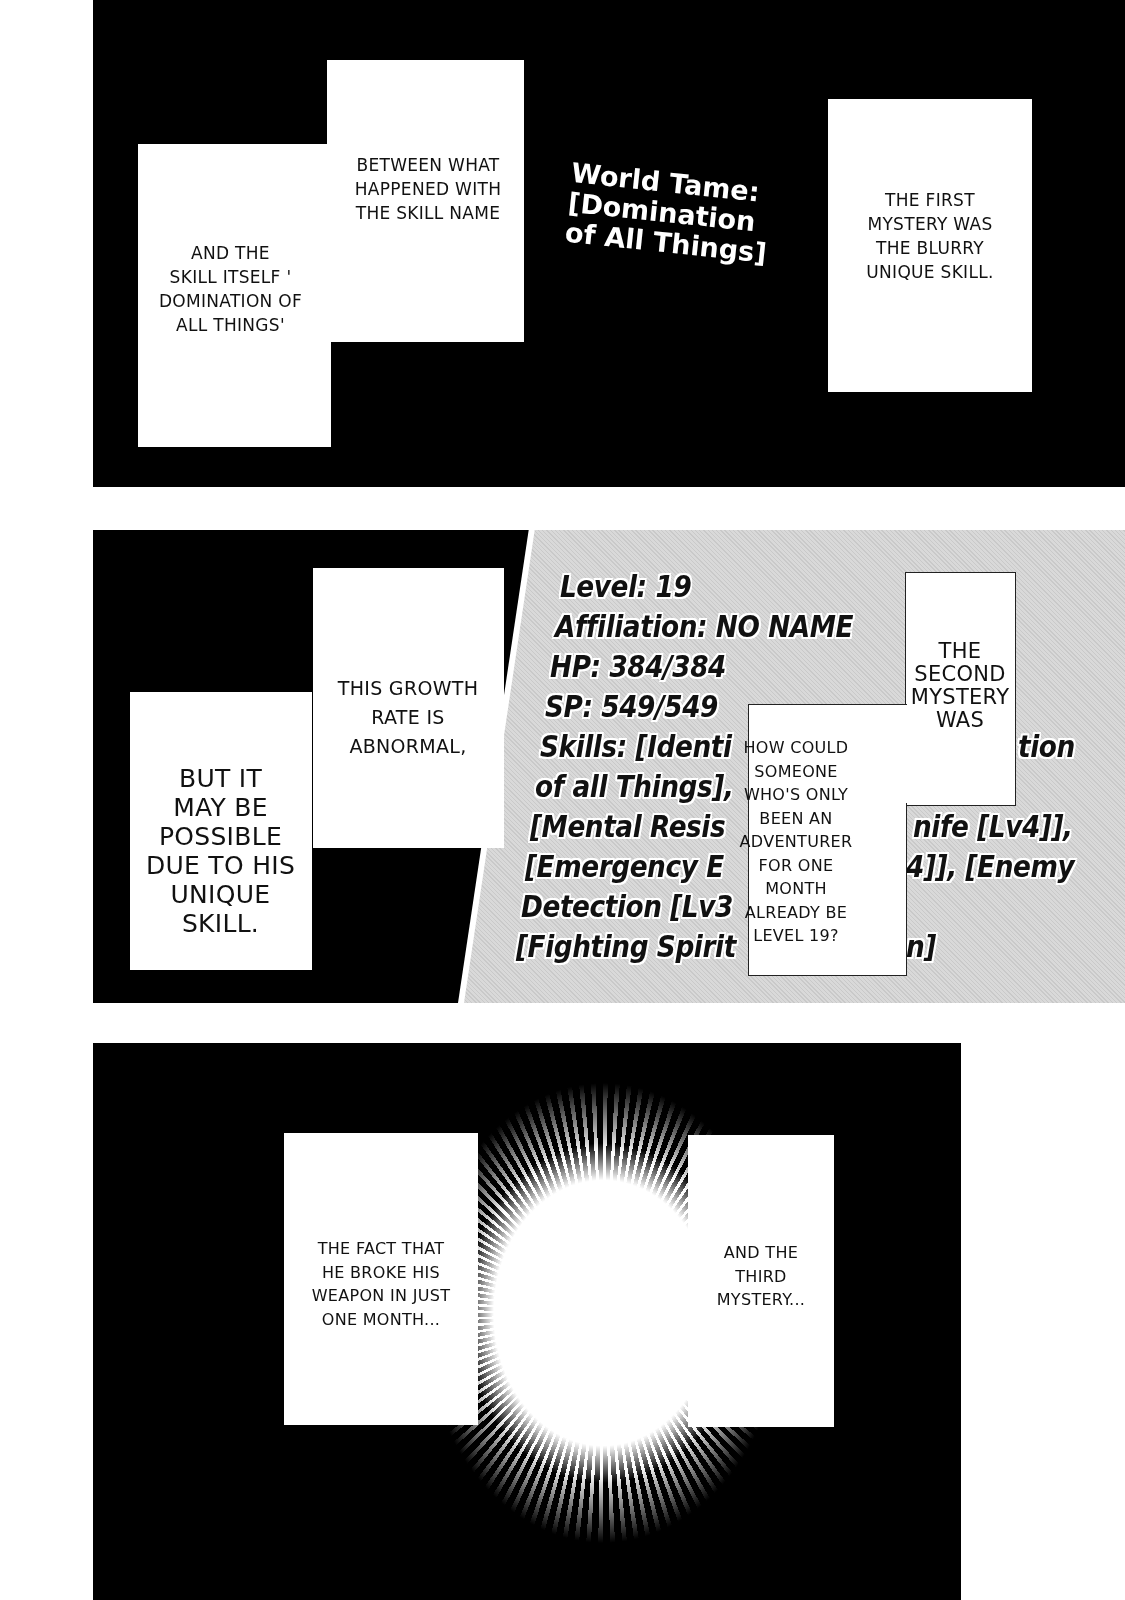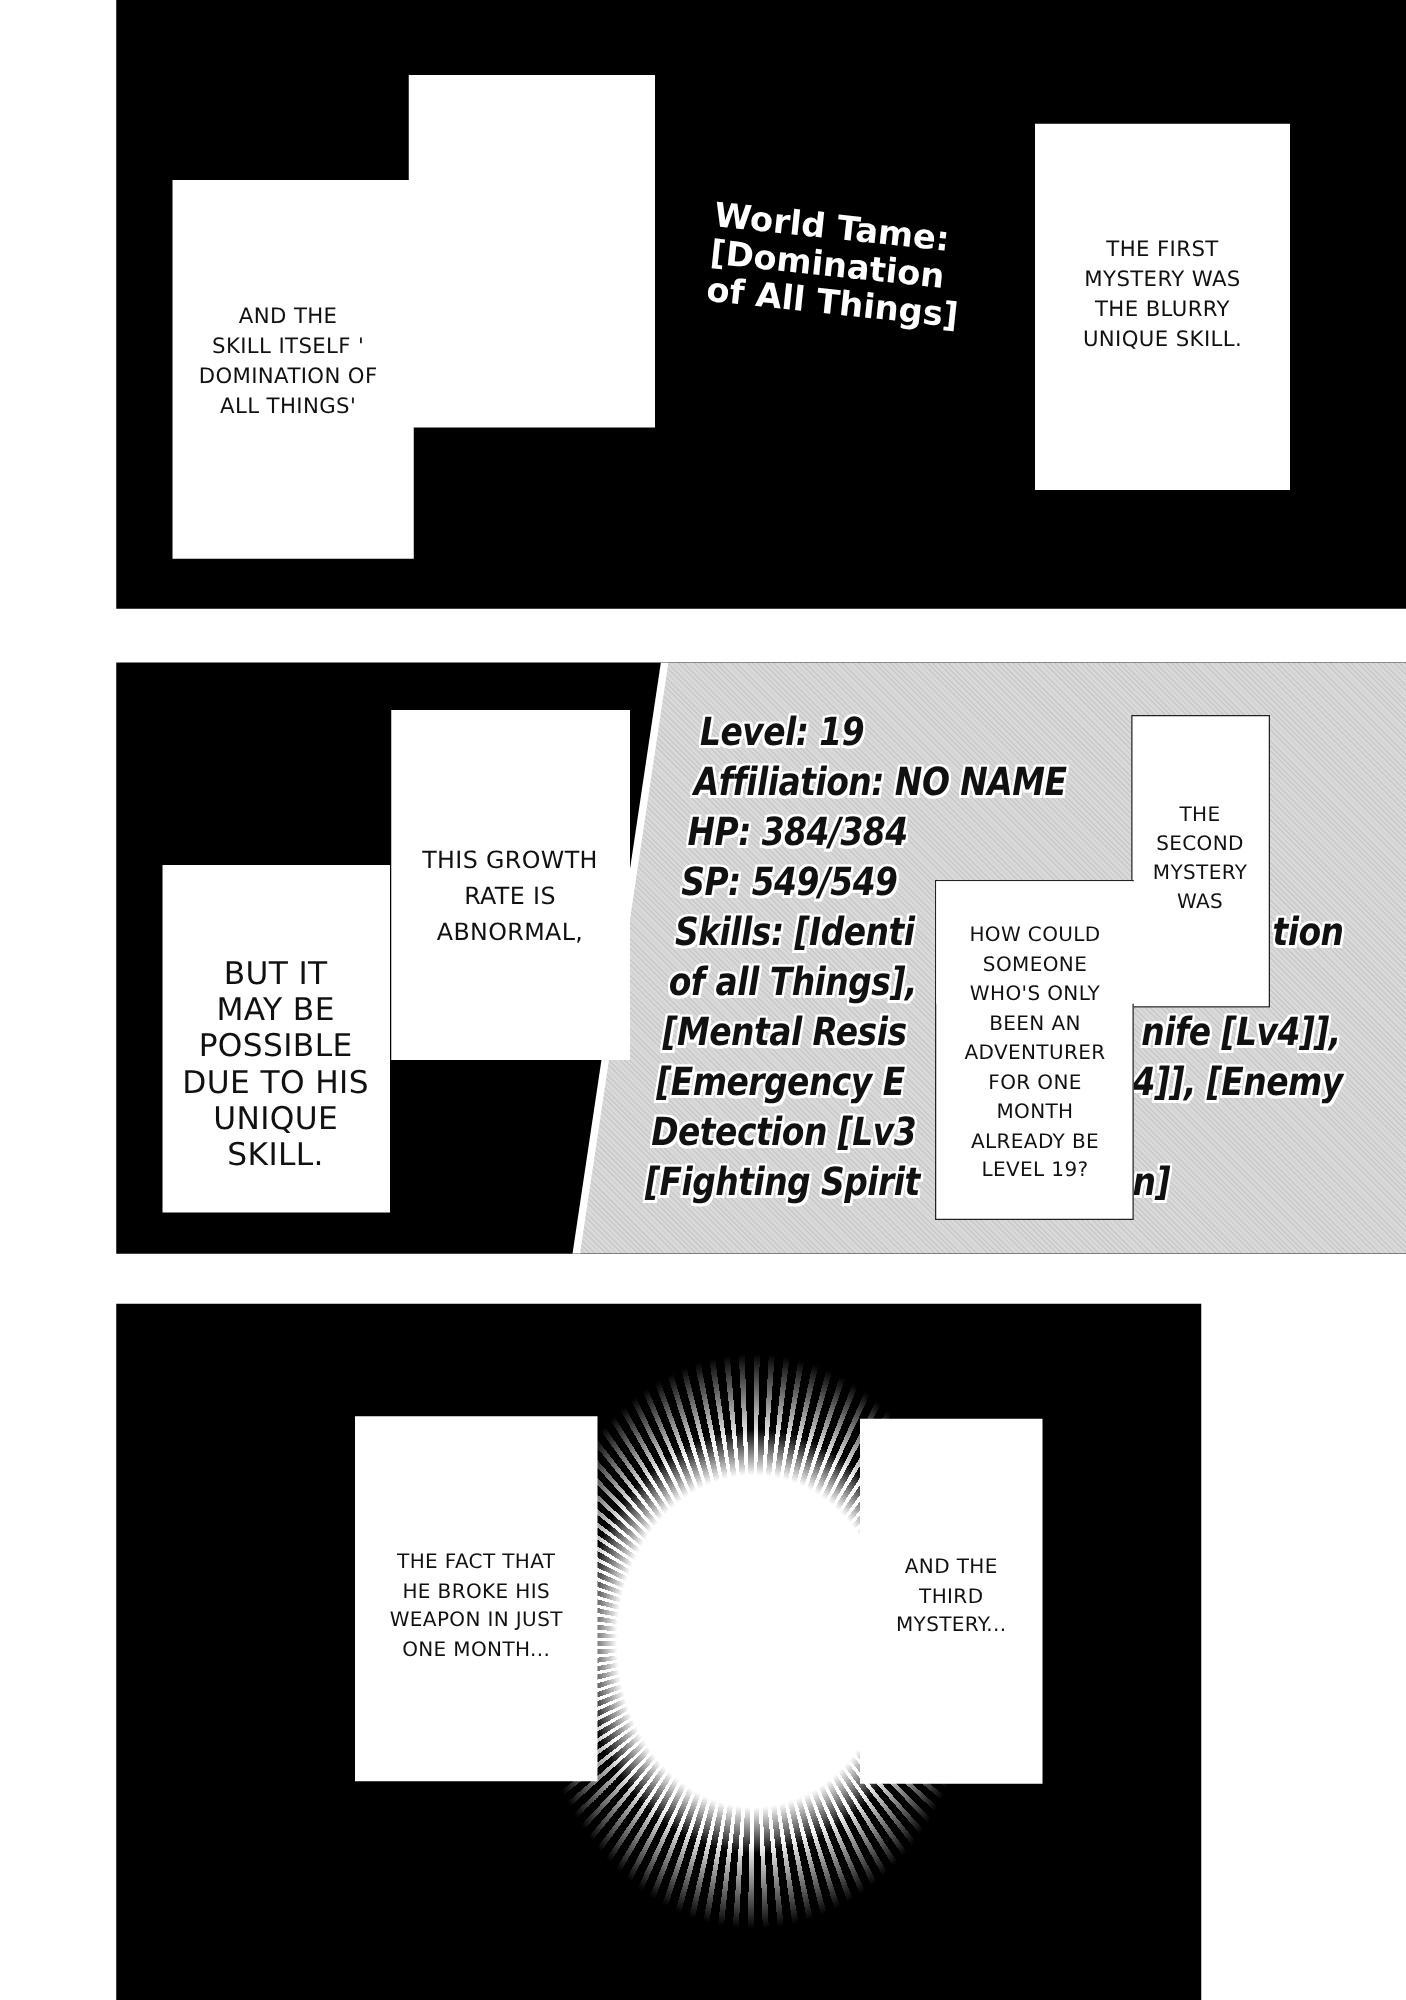"BETWEEN WHAT" div.caption { html: none -> <div>BETWEEN WHAT HAPPENED WITH THE SKILL NAME</div> }
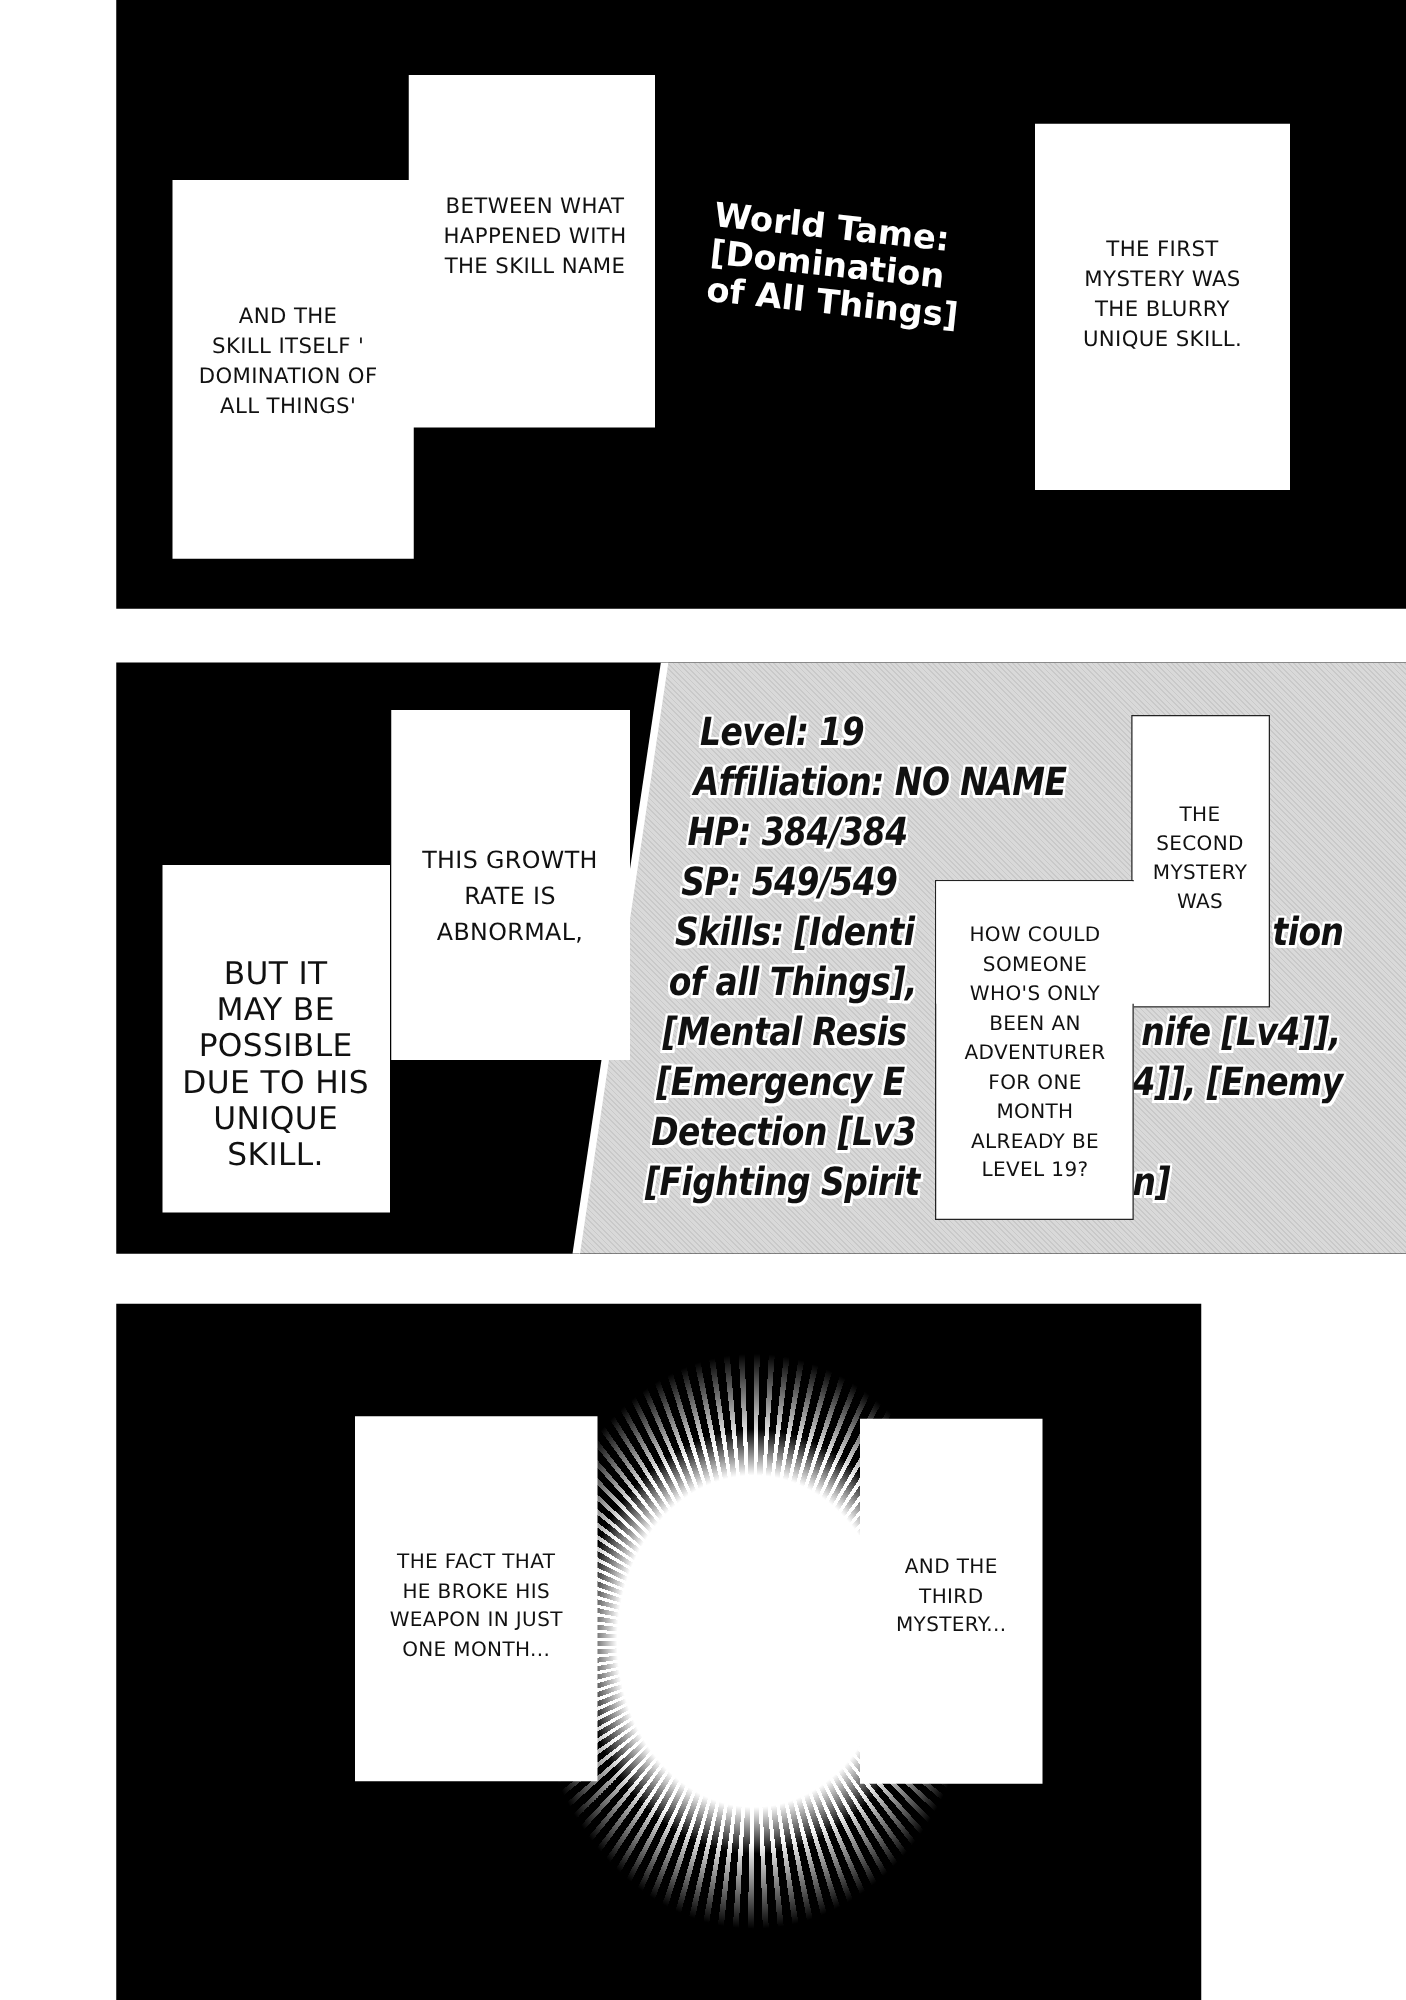"THE" div.caption { font-size: 16px -> 21px }
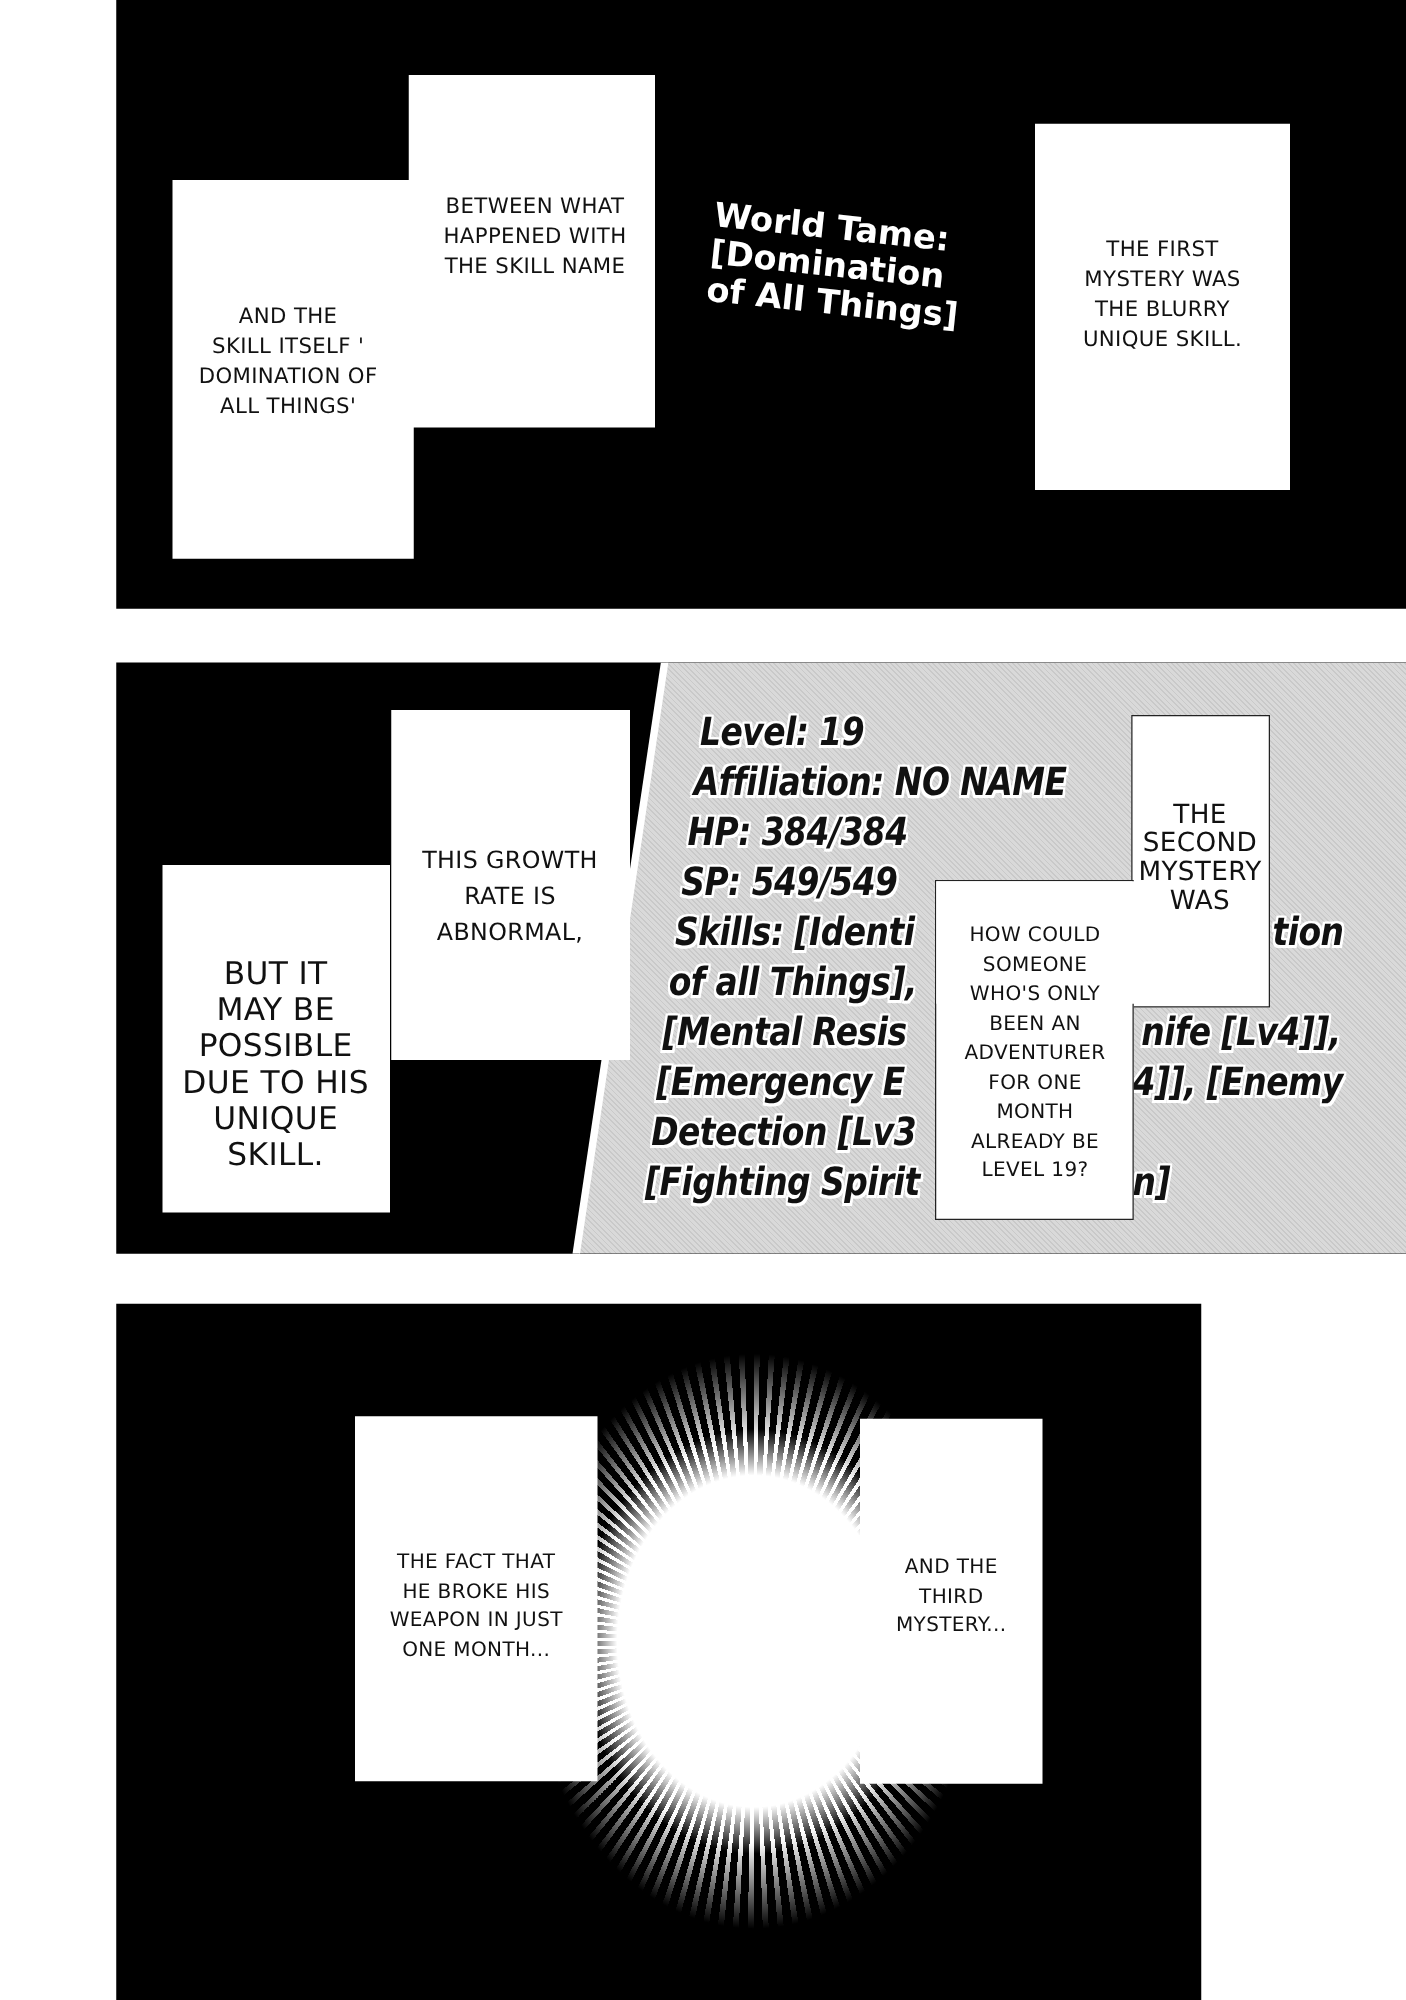"HOW COULD" div.caption { left: 660px -> 628px }
